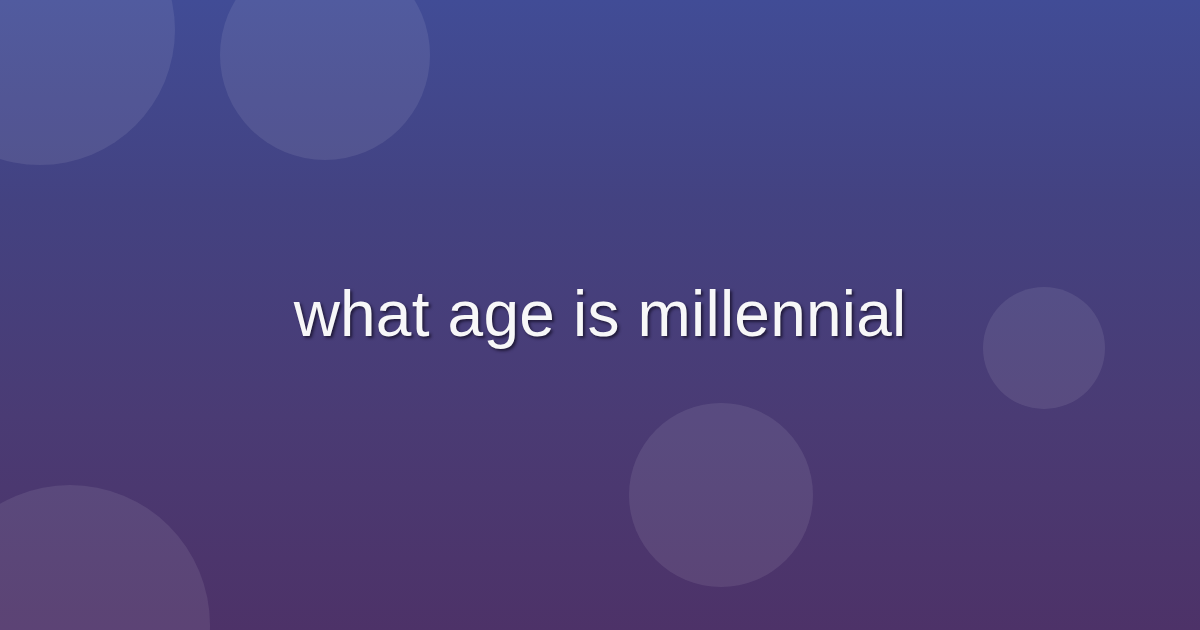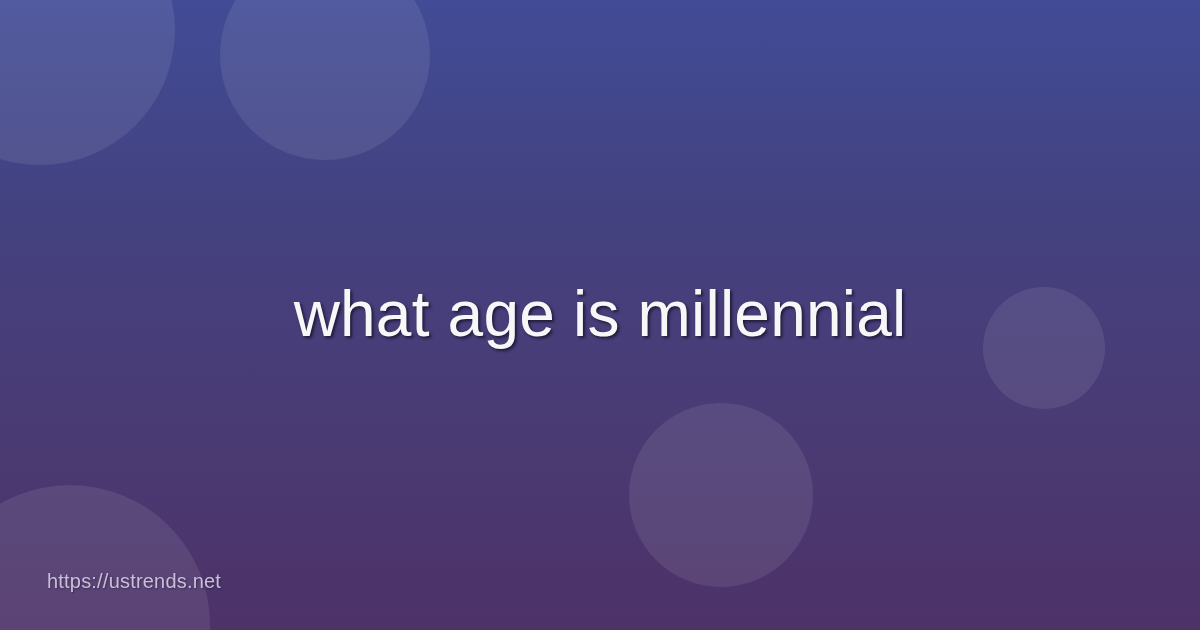"https://ustrends.net" div { html: <div>https://ustrends.net</div> -> none }
